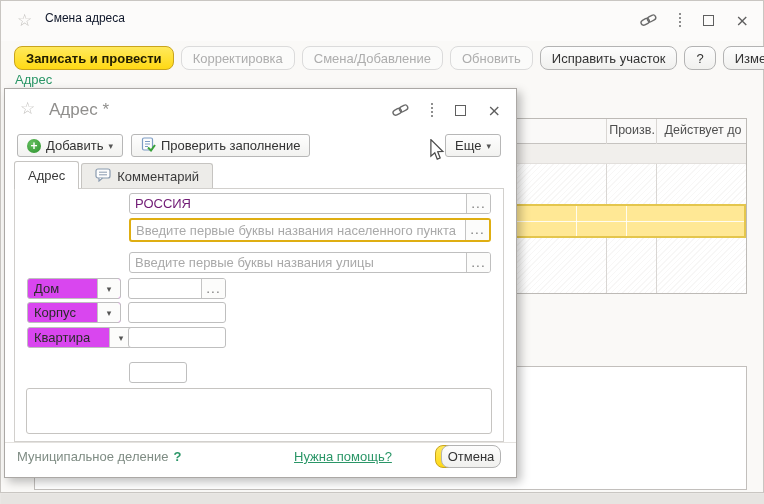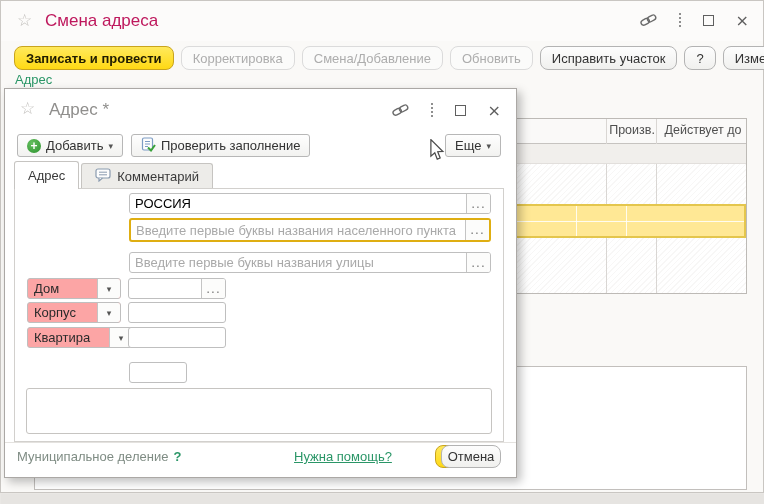"Смена адреса" .mw-title { color: #be185d -> #0f172a; font-size: 17px -> 12px }
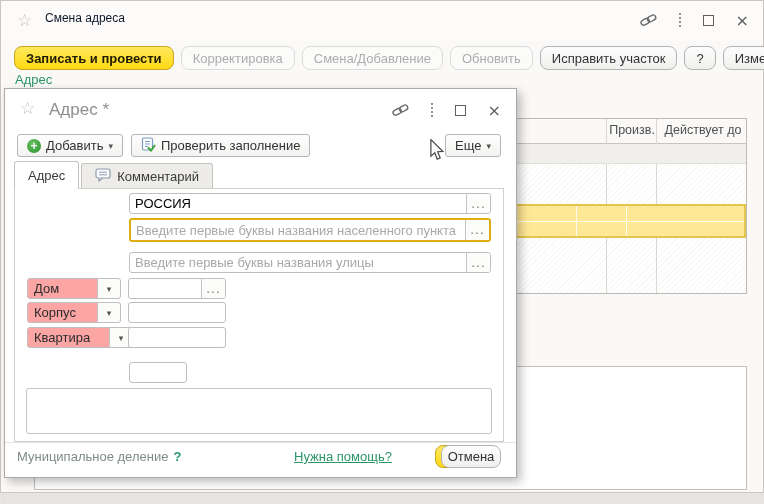"РОССИЯ" .fld input { color: #000000 -> #701a75 }
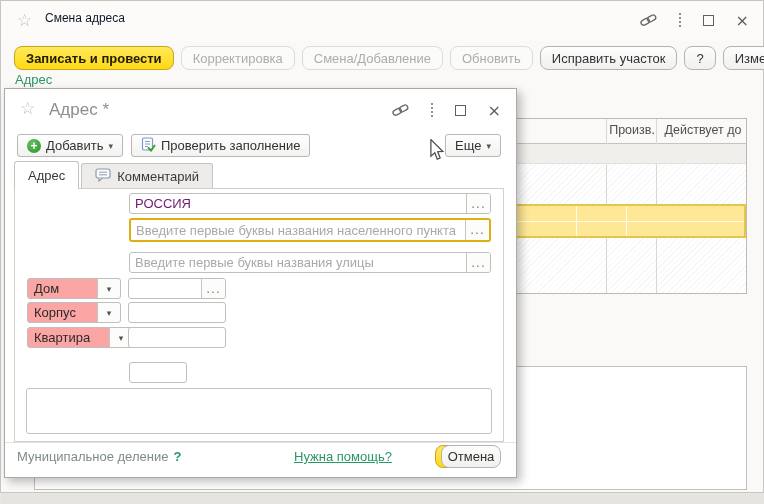"Дом" .combo { background: #fca5a5 -> #d946ef }
